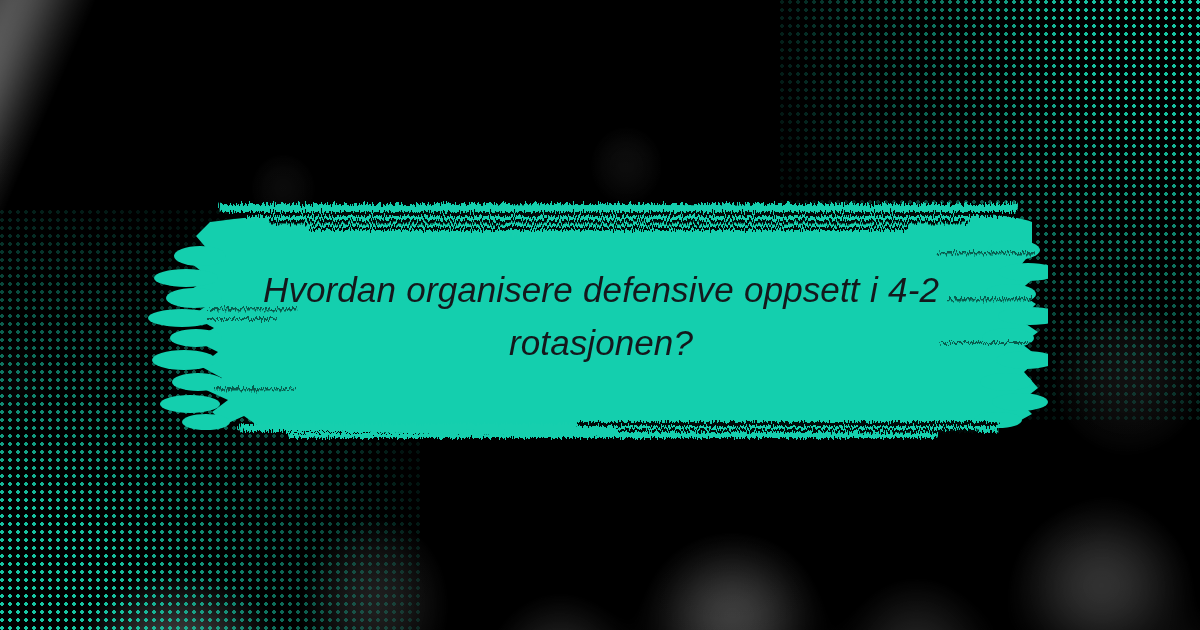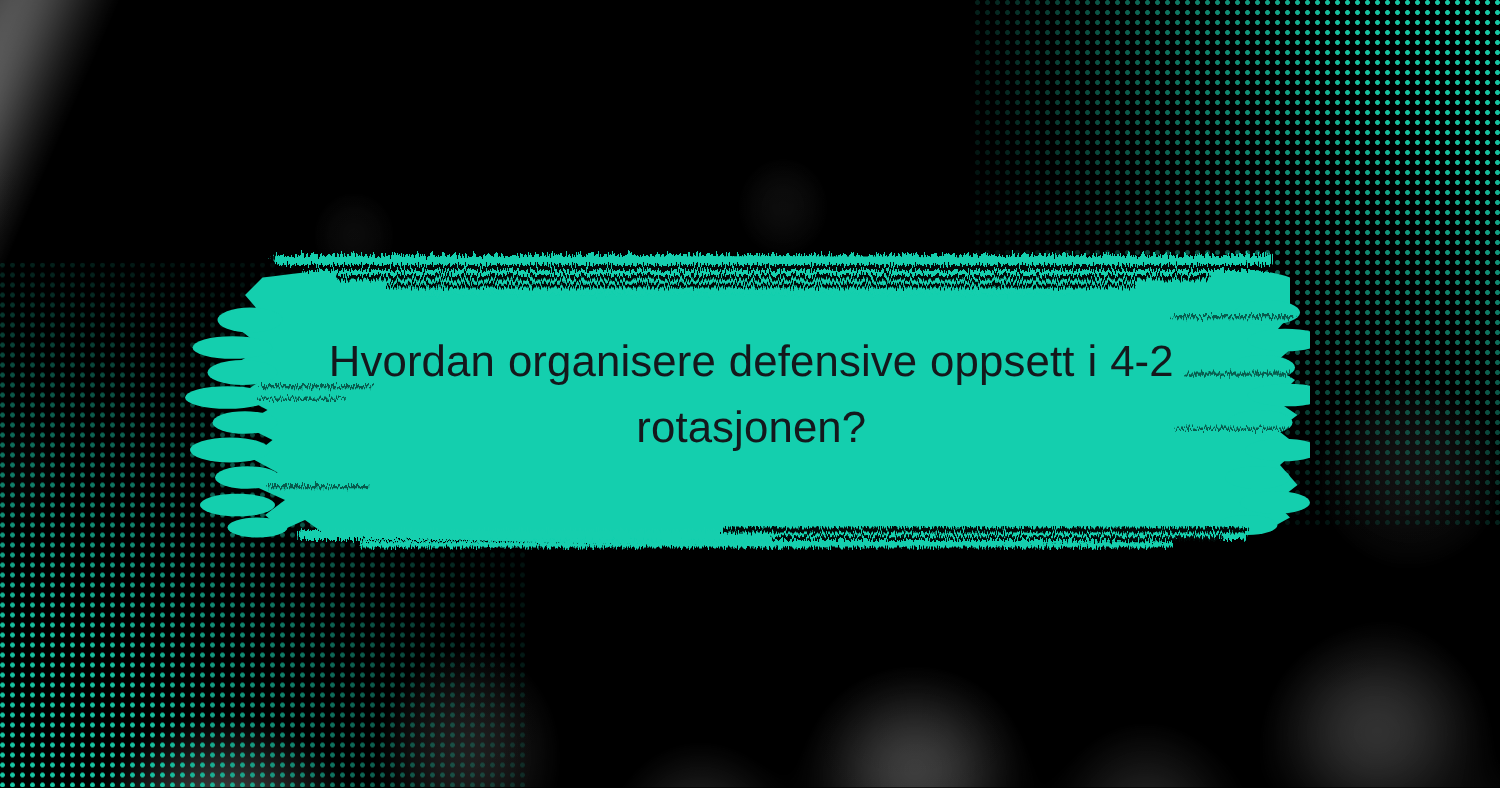"Hvordan organisere defensive oppsett i" .banner-text { font-style: none -> italic }
